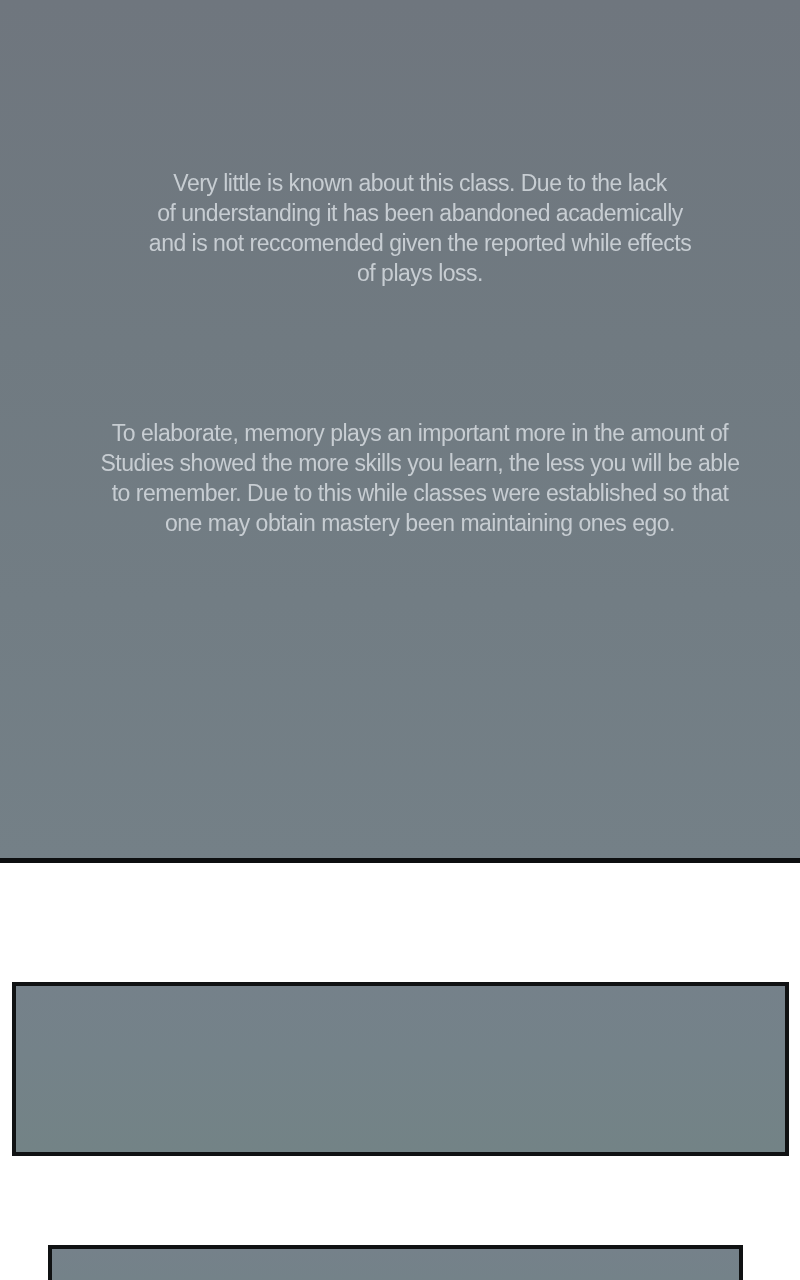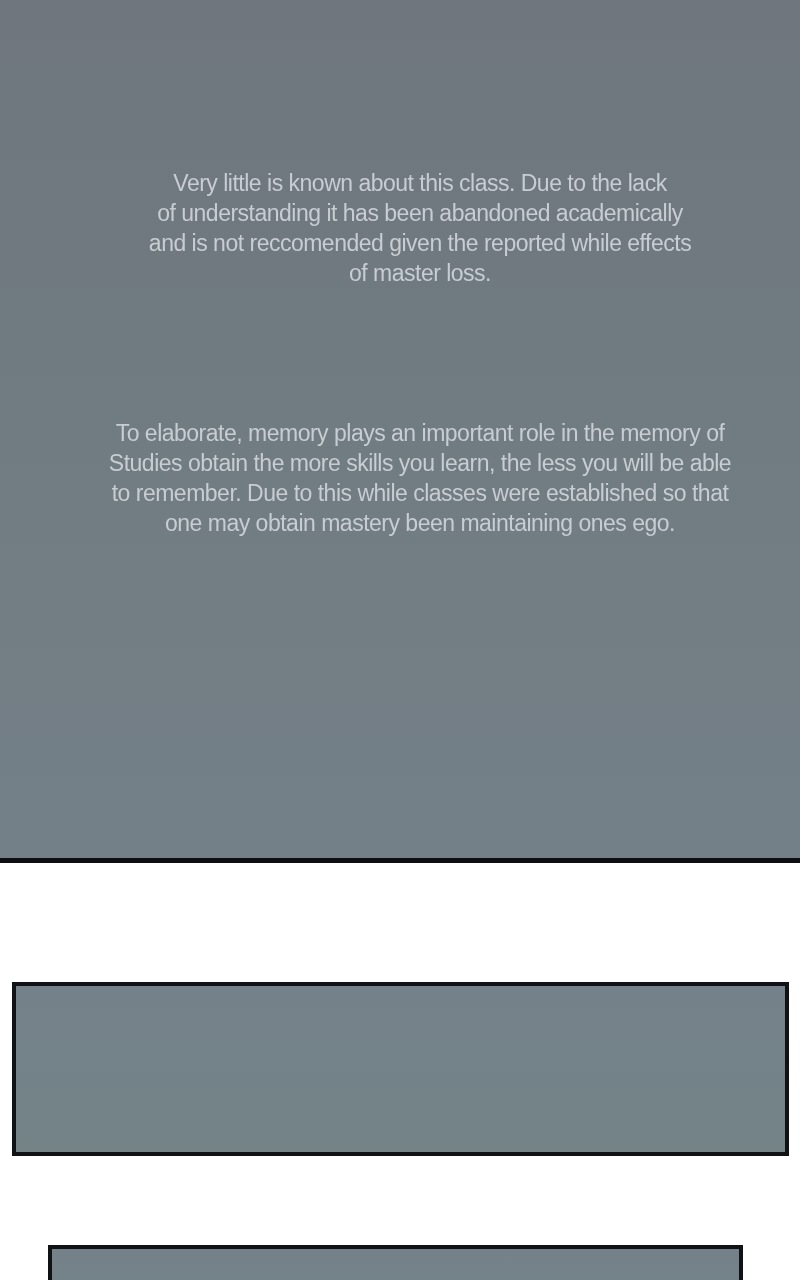"of master loss." div.line { text: master -> plays }
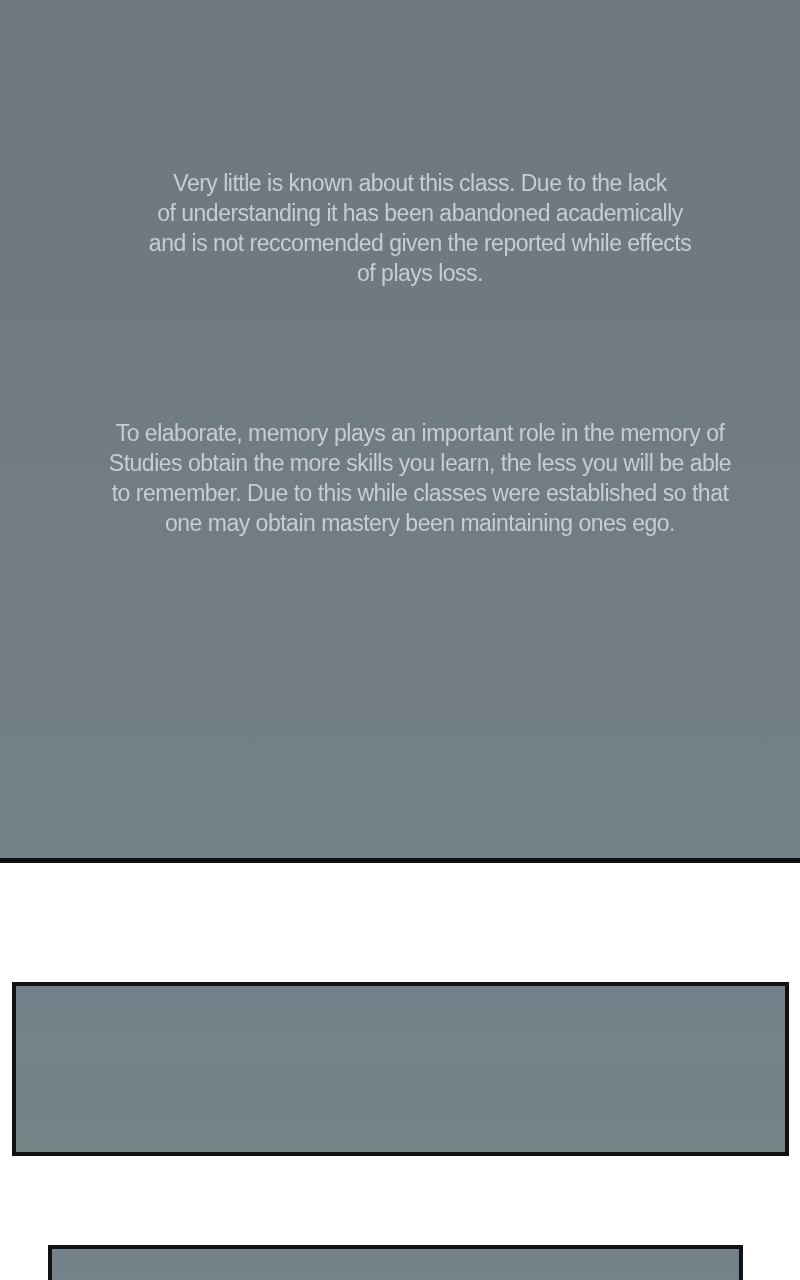"To elaborate, memory plays an" div.line { text: role in the memory -> more in the amount }
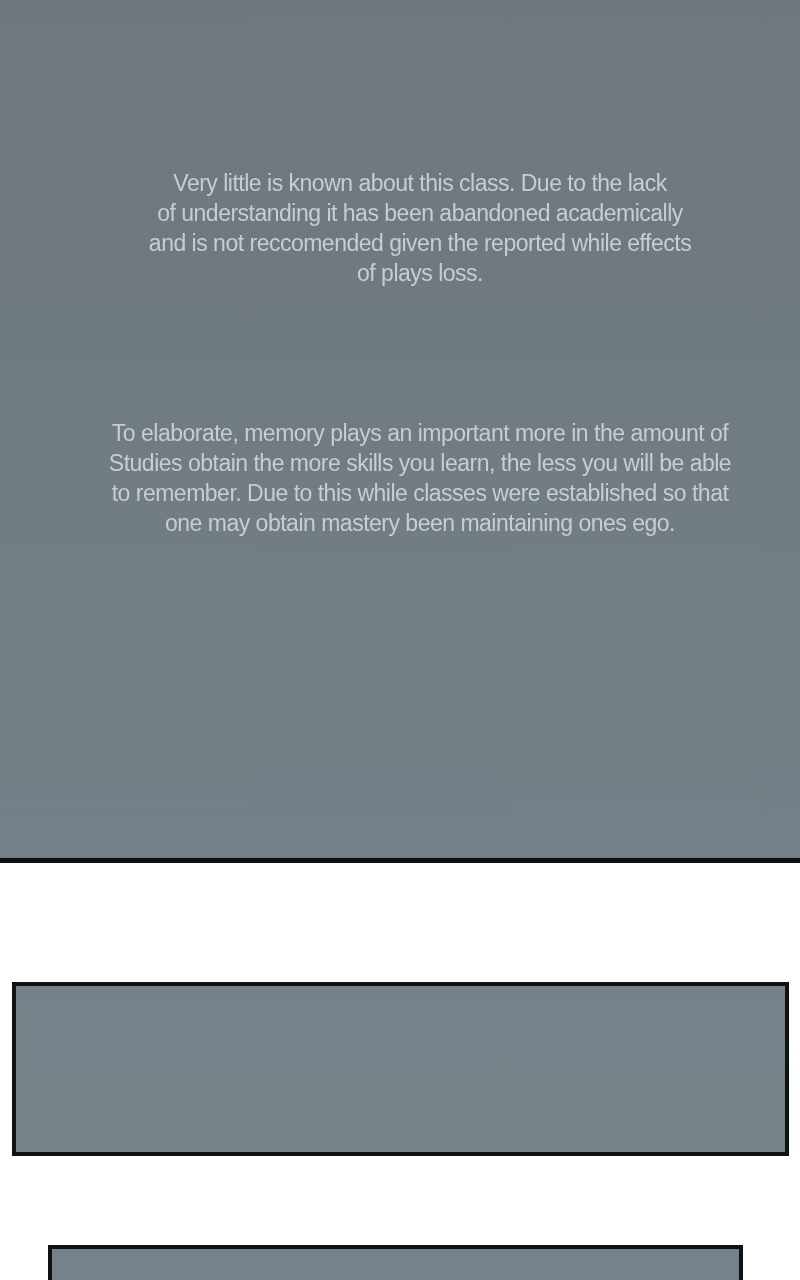"Studies obtain the more skills" div.line { text: obtain -> showed }
